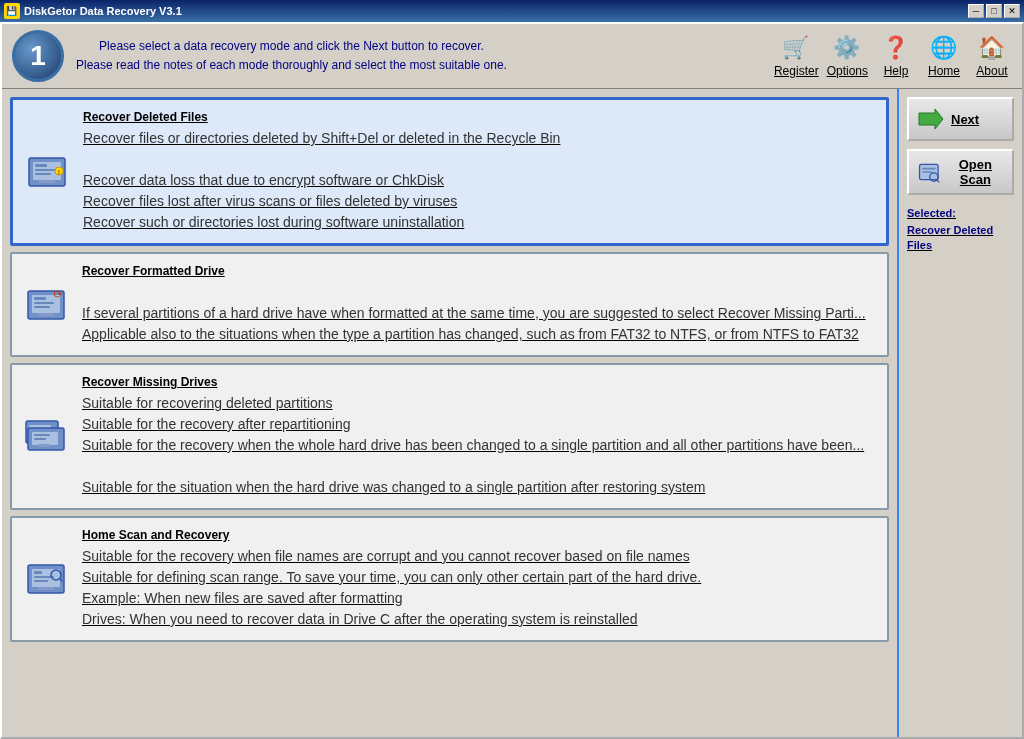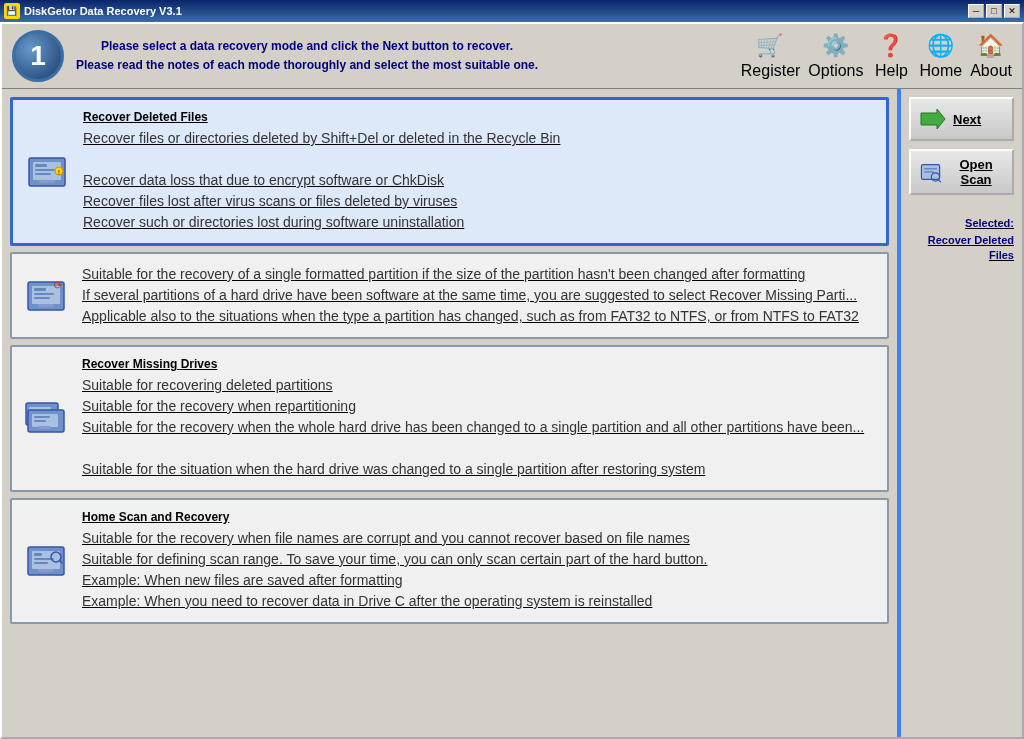"Please select a data recovery" .toolbar-text p { font-weight: bold -> normal }
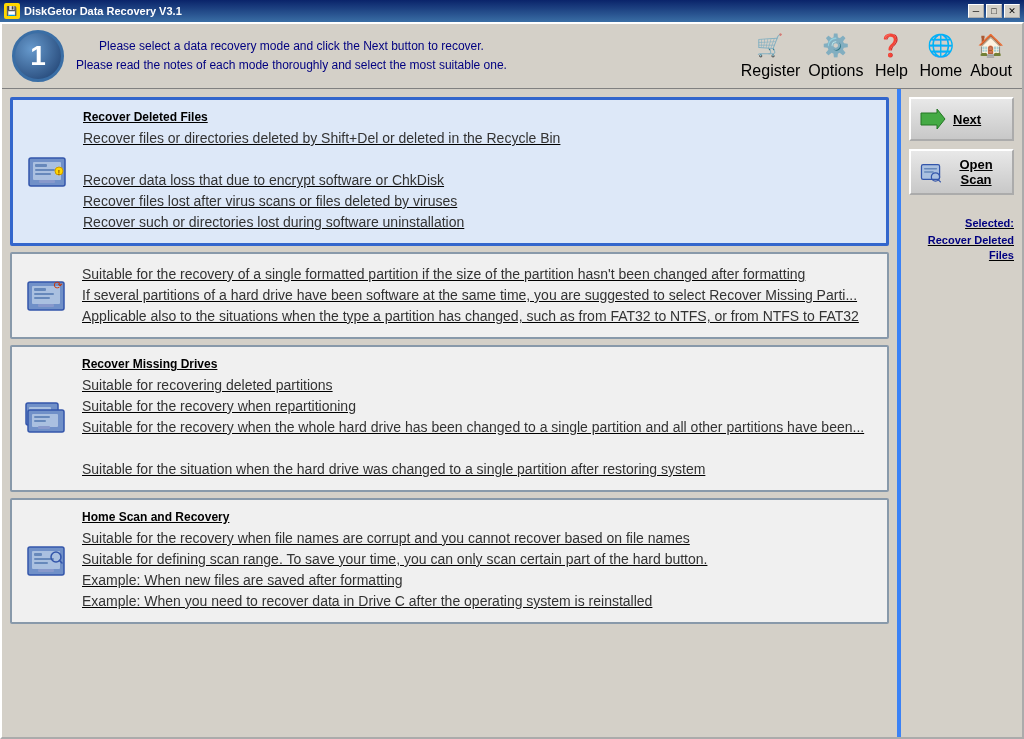"Register" .toolbar-icon-label { font-size: 16px -> 12px; text-decoration: none -> underline }
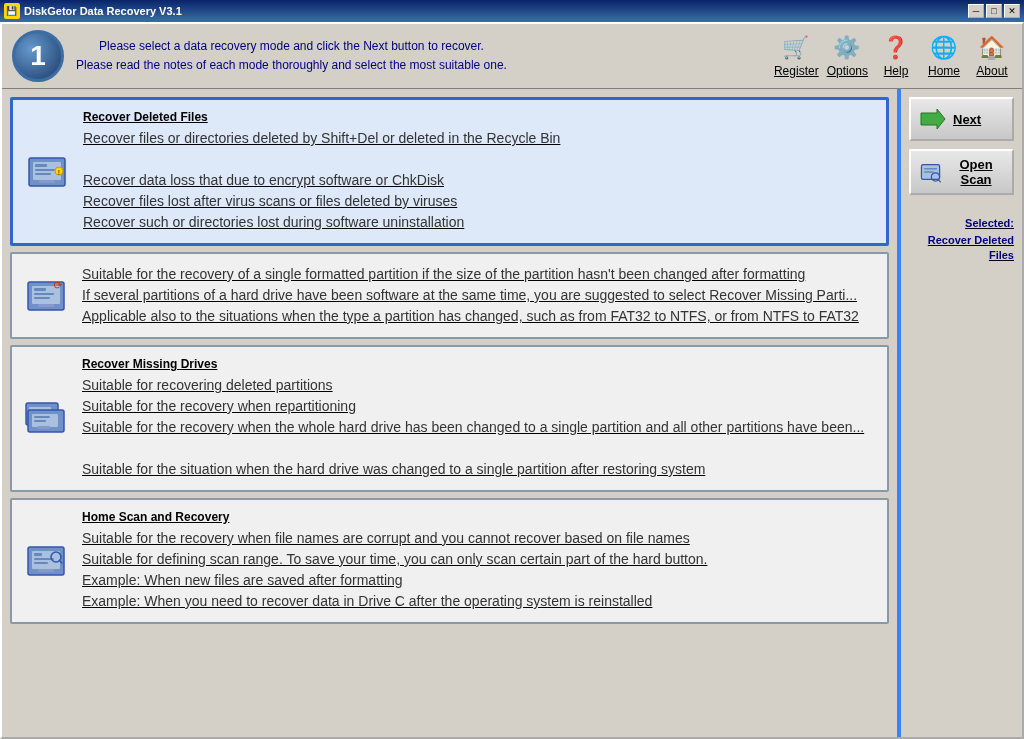"Next" .right-panel { border-left: 4px solid #3b82f6 -> 2px solid #3b82f6 }
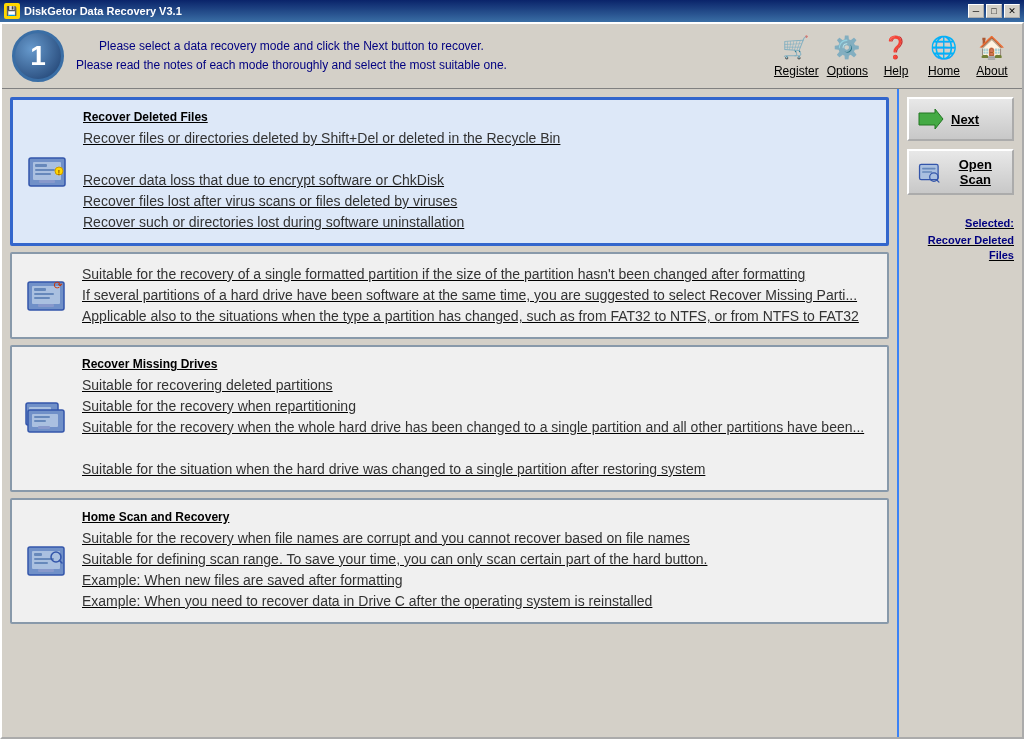"Selected:" .selected-info { margin-top: 14px -> 4px; text-align: right -> left }
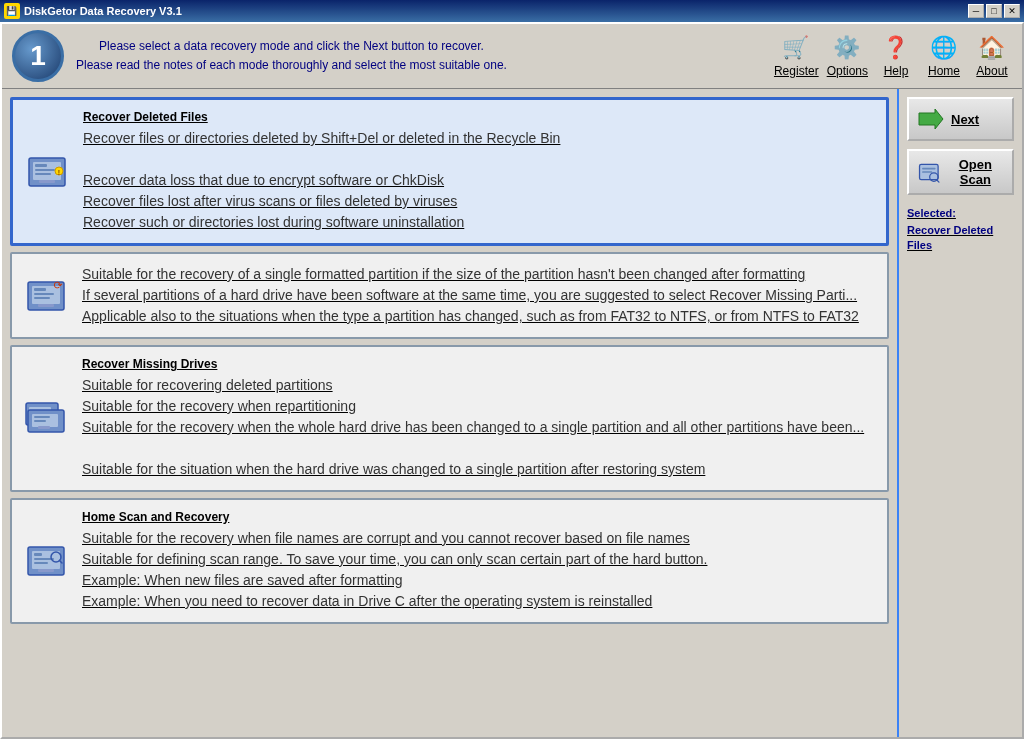"Recover Formatted Drive" div.option-title { html: none -> <div>Recover Formatted Drive</div> }
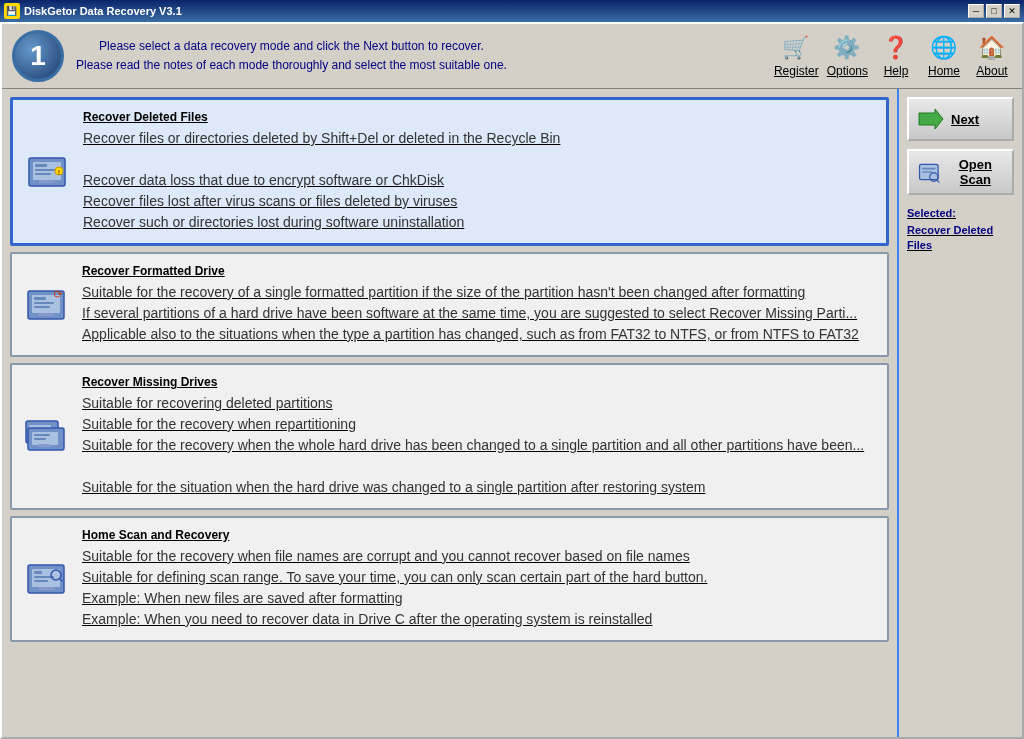"Suitable for the recovery of" span { html: <span>Suitable for the recovery of a single formatted partition if the size of the partition hasn't been changed after formatting</span> -> none }
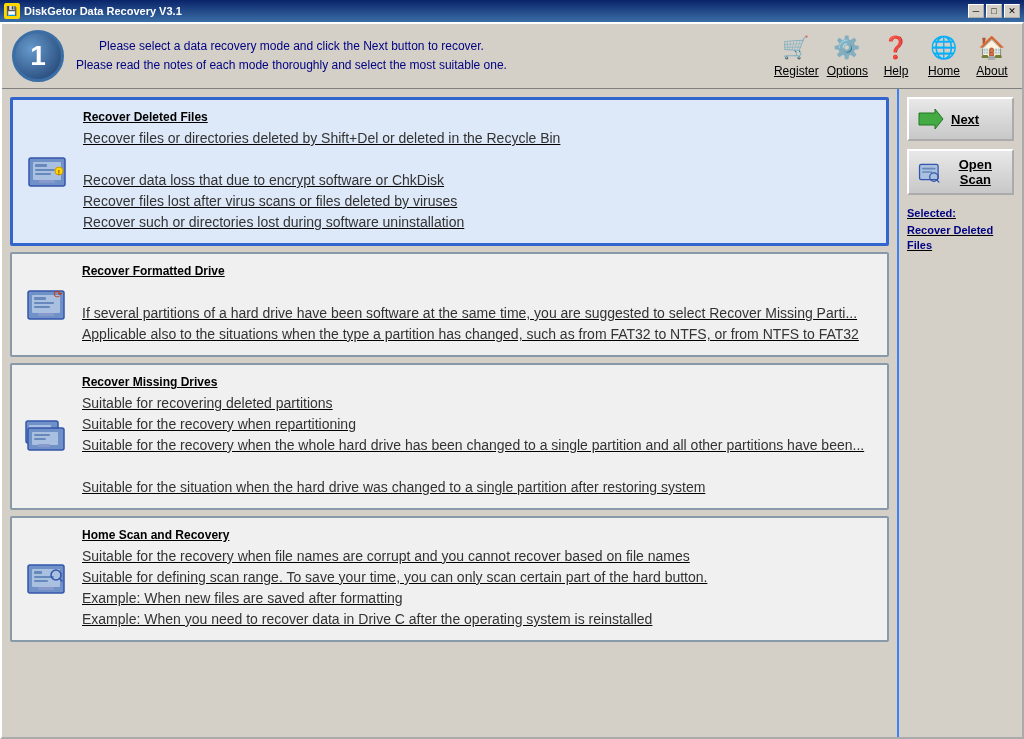"If several partitions of a" span { text: been software -> when formatted }
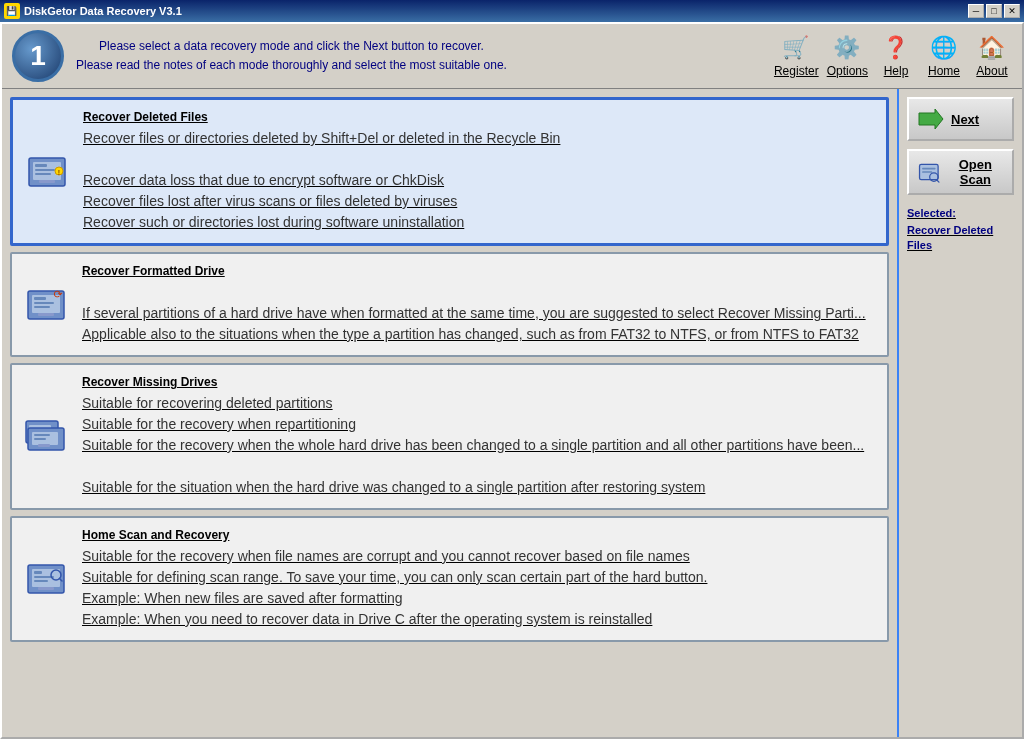"Suitable for the recovery when repartitioning" span { text: when -> after }
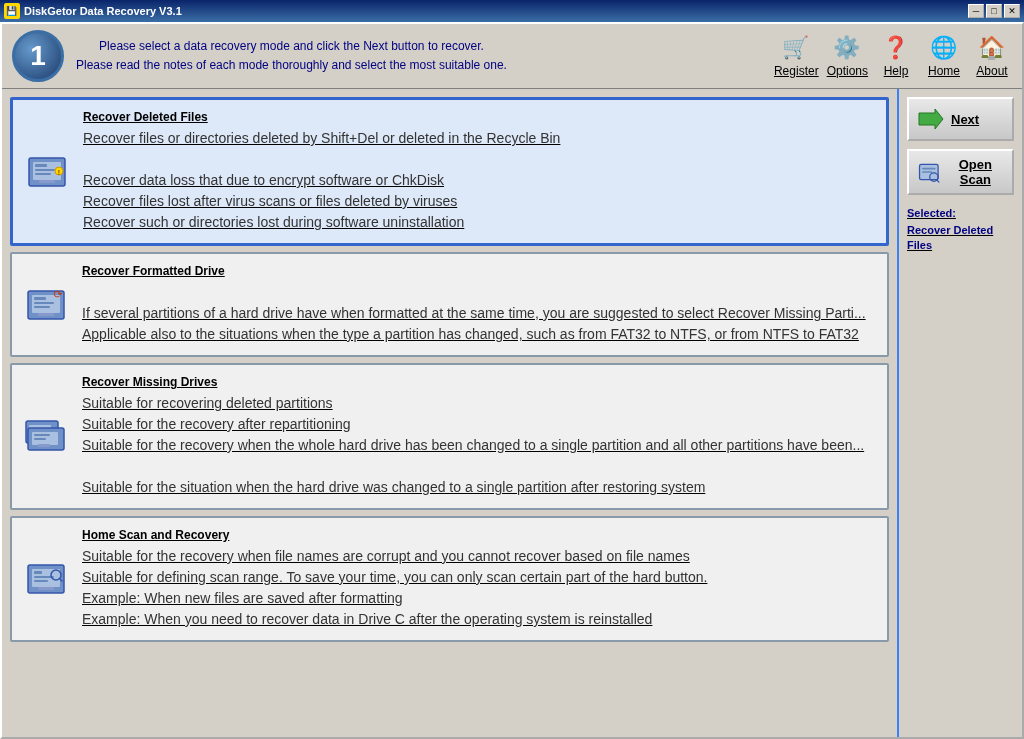"Suitable for defining scan range." span { text: scan certain part of the hard button -> other certain part of the hard drive }
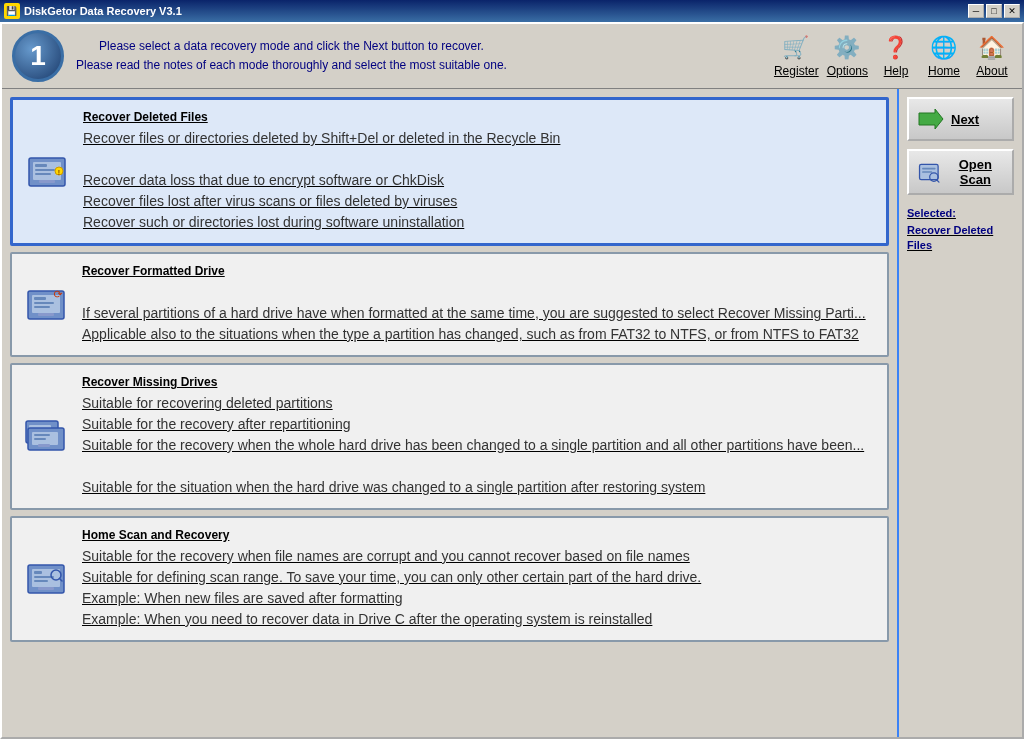"Example: When you need to" span { text: Example -> Drives }
